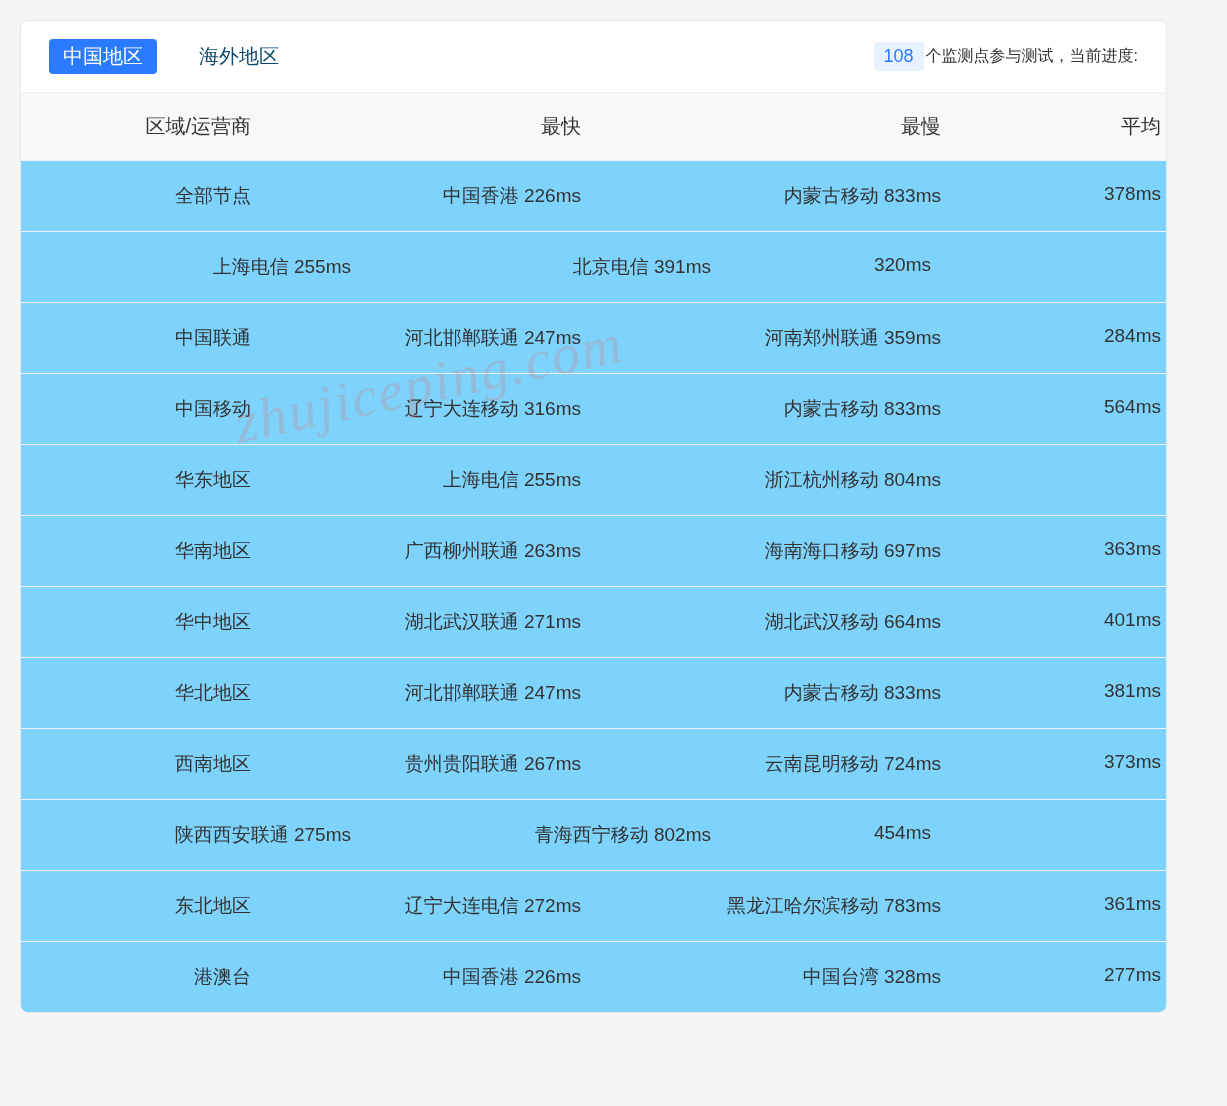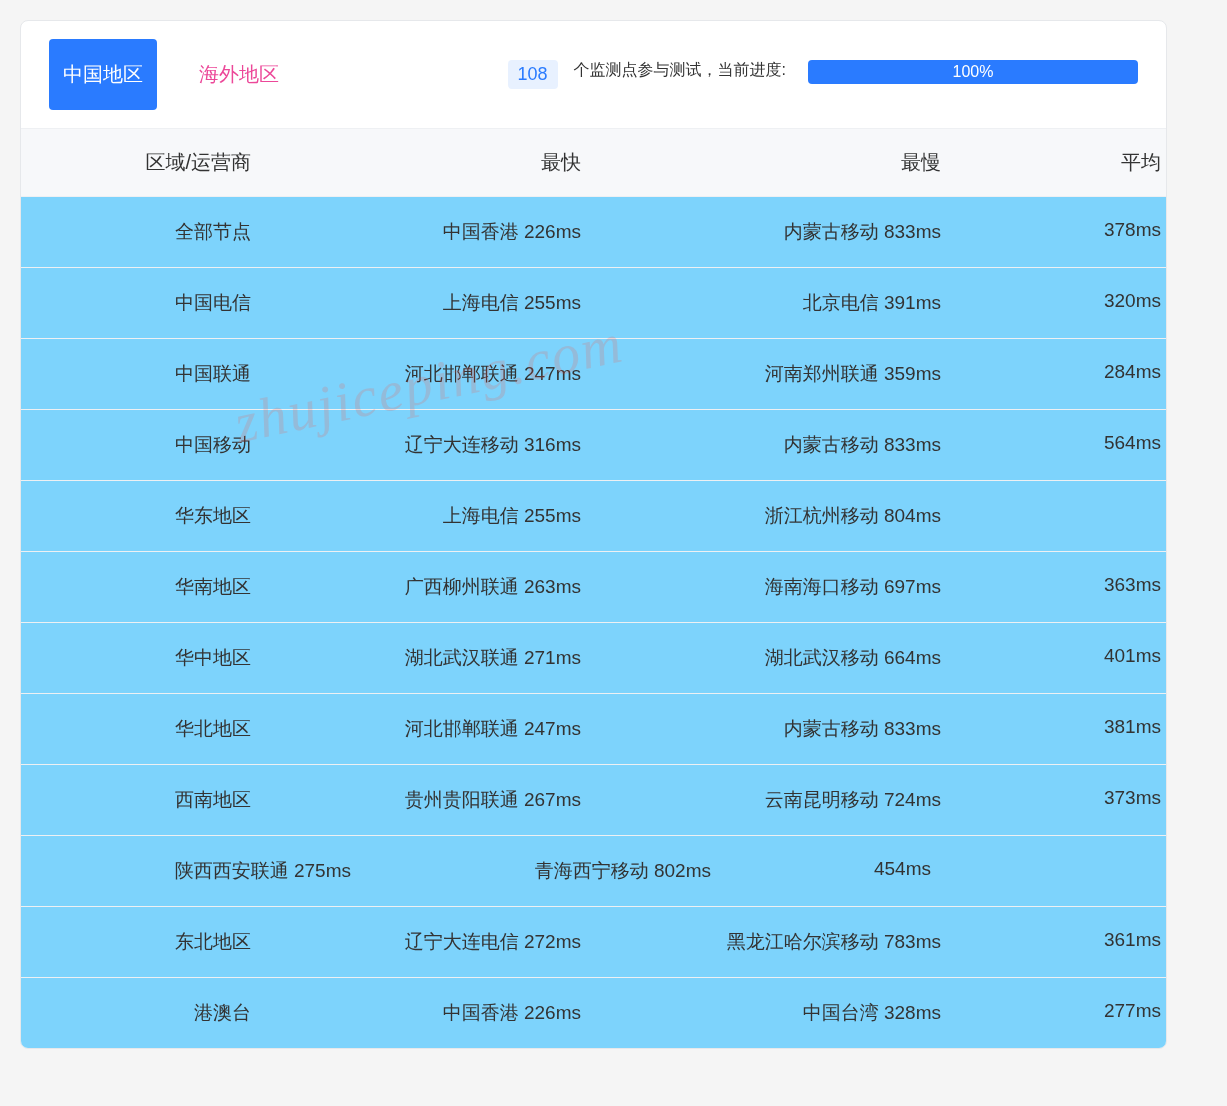"中国地区" .tab { padding: 22px 14px -> 4px 14px }
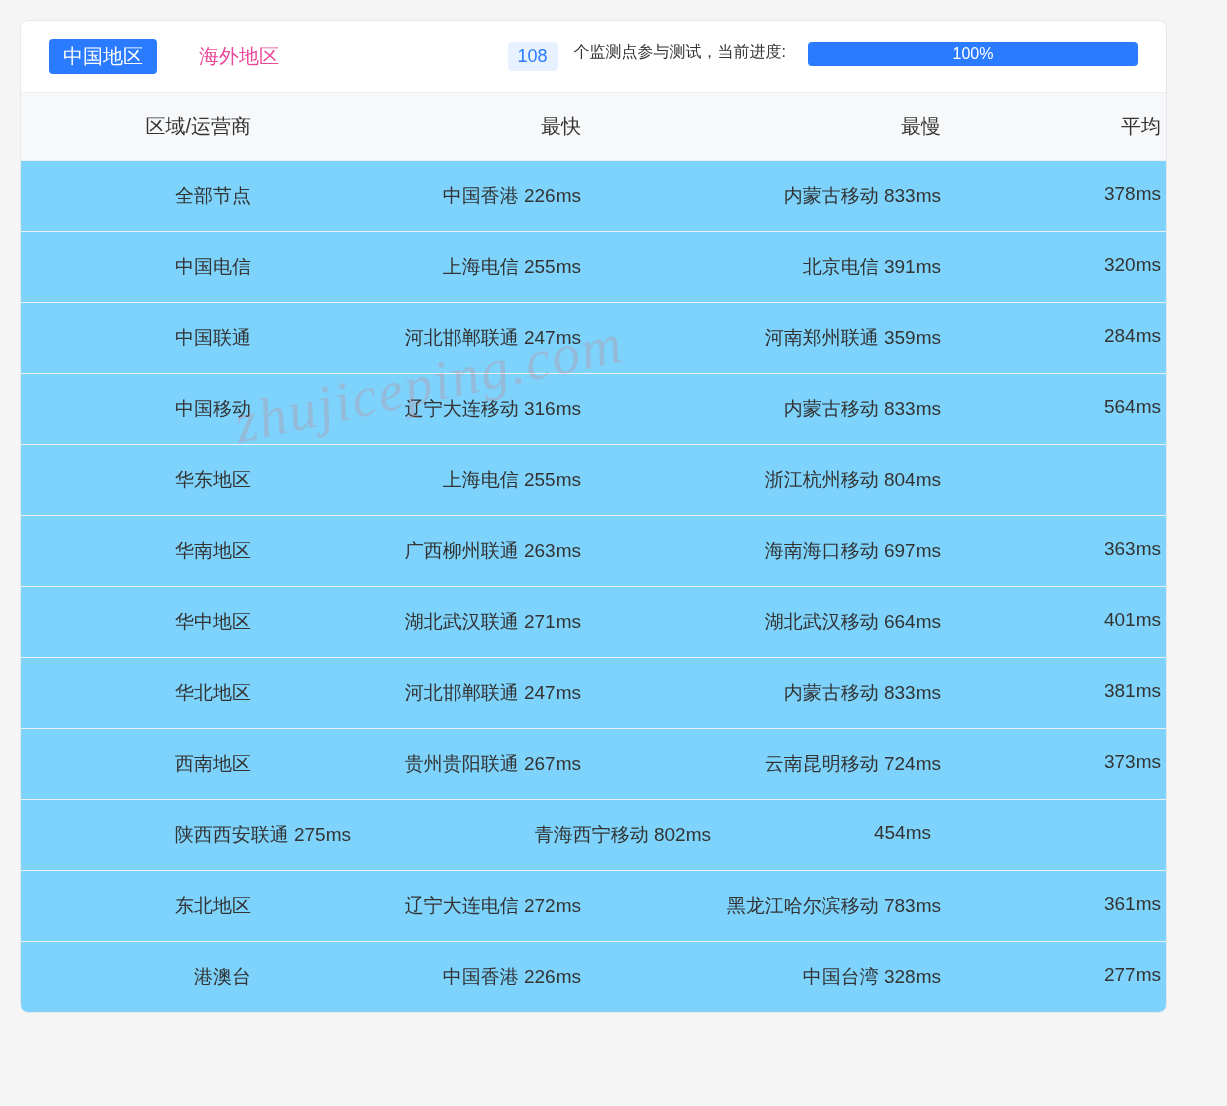"海外地区" .tab.inactive { color: #ec4899 -> #0c4a6e }
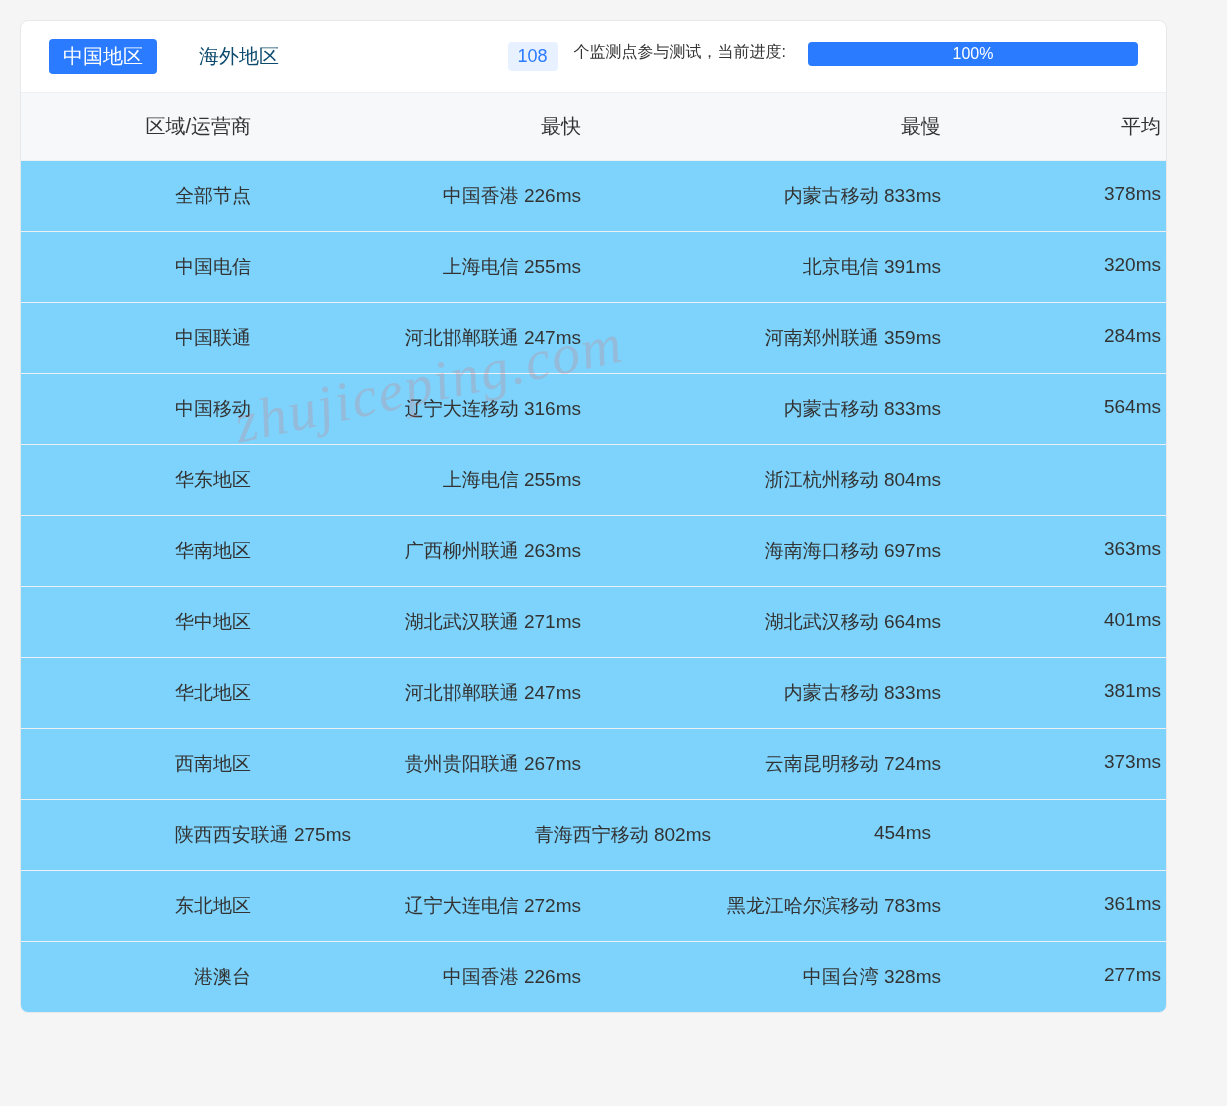"108" .status-area { align-items: flex-start -> center; gap: 16px -> 2px }
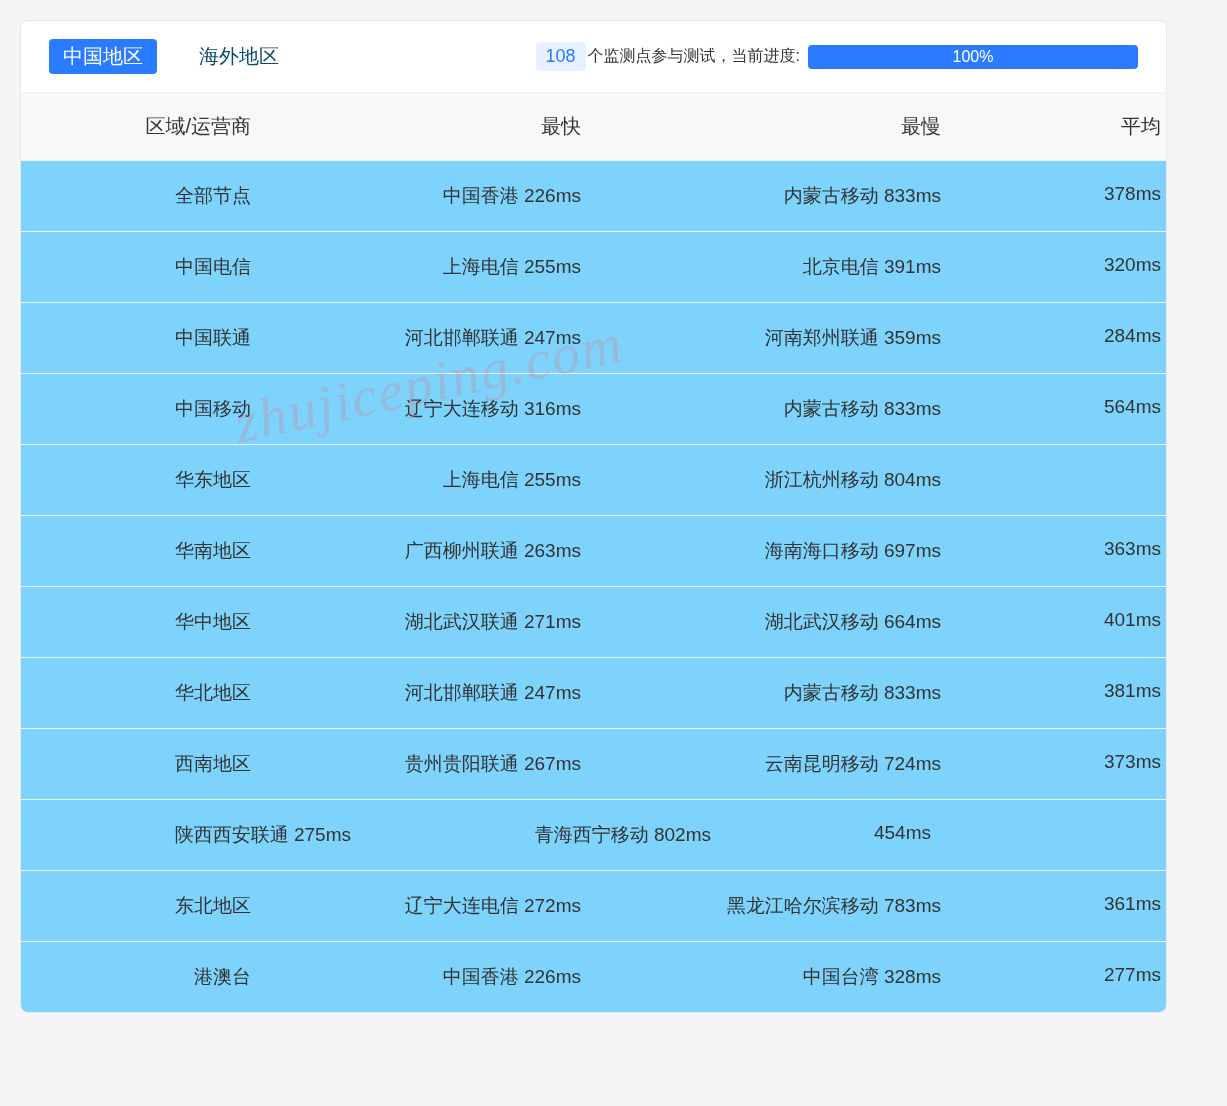"100%" div.progress-bar { html: <div> <span>100%</span> </div> -> none }
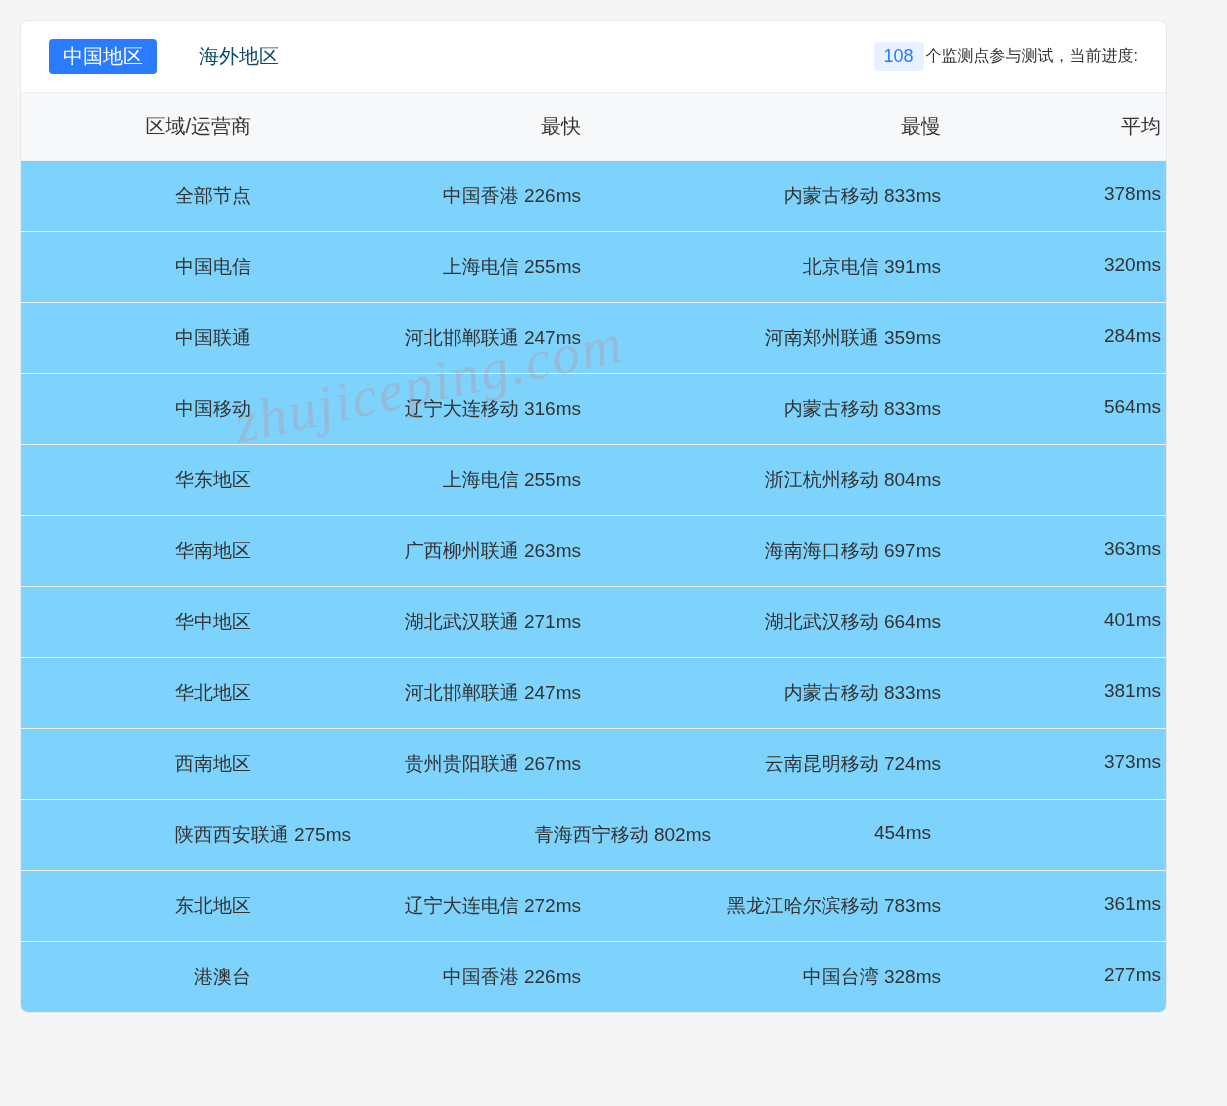"中国电信" div.col { html: <div>中国电信</div> -> none }
